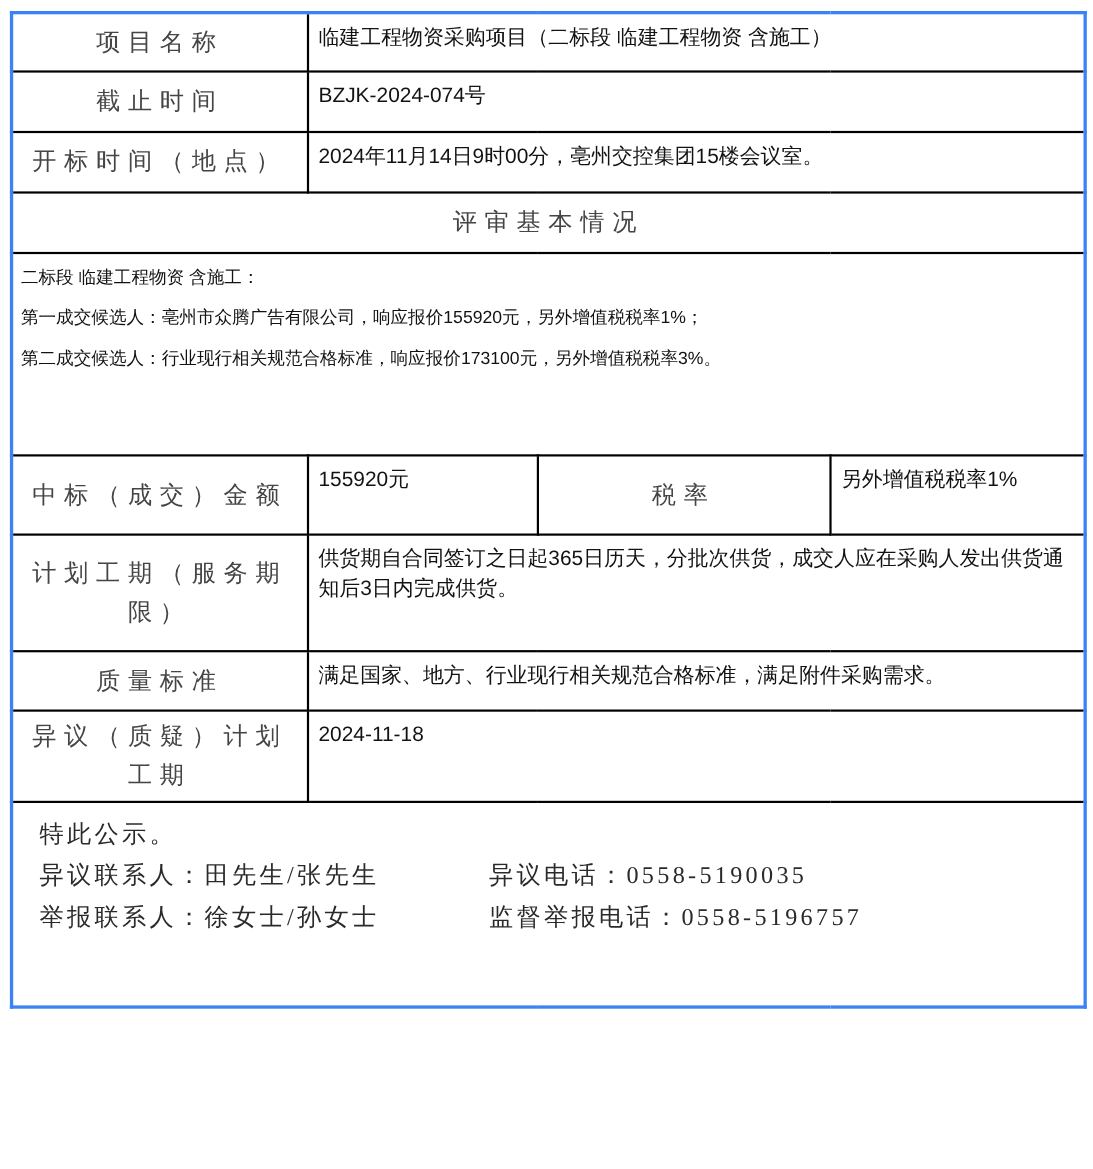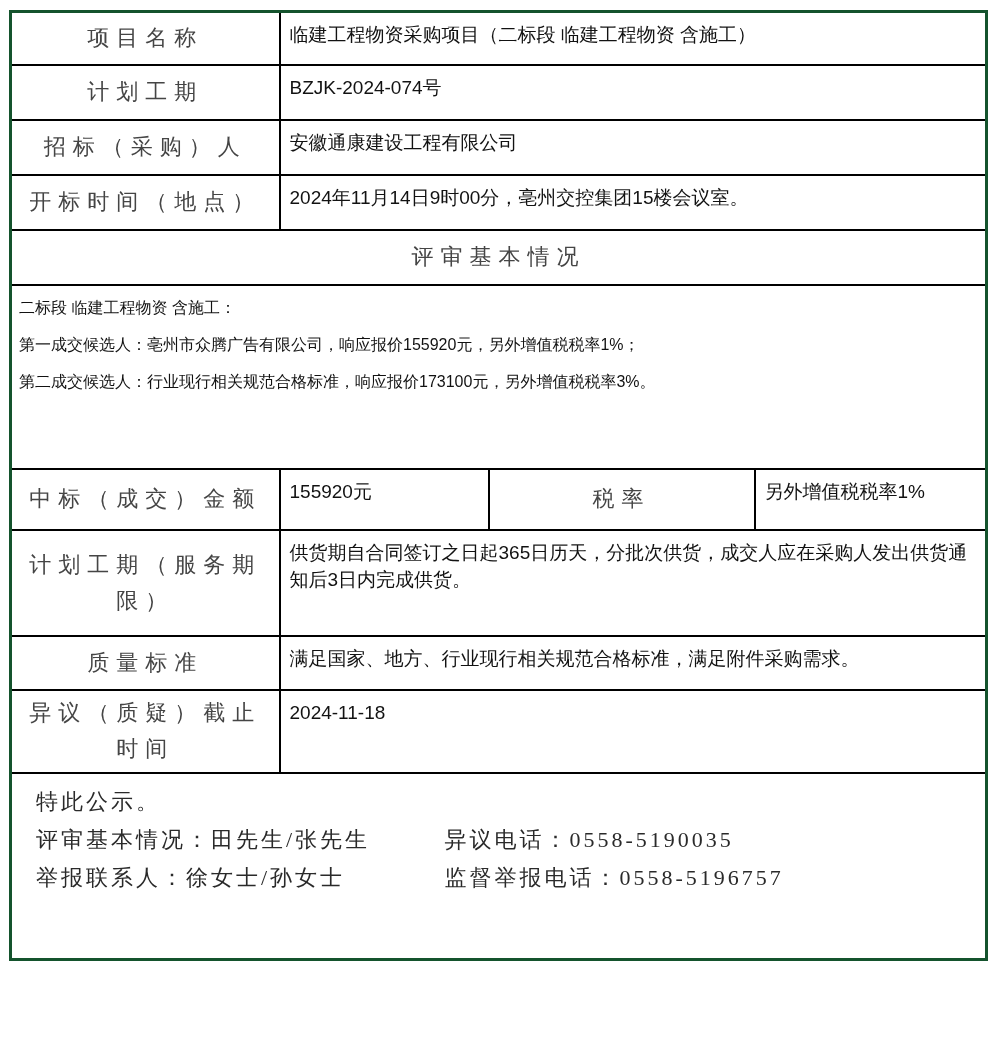"项目名称" table.announcement { border: 3px solid #14532d -> 3px solid #3b82f6 }
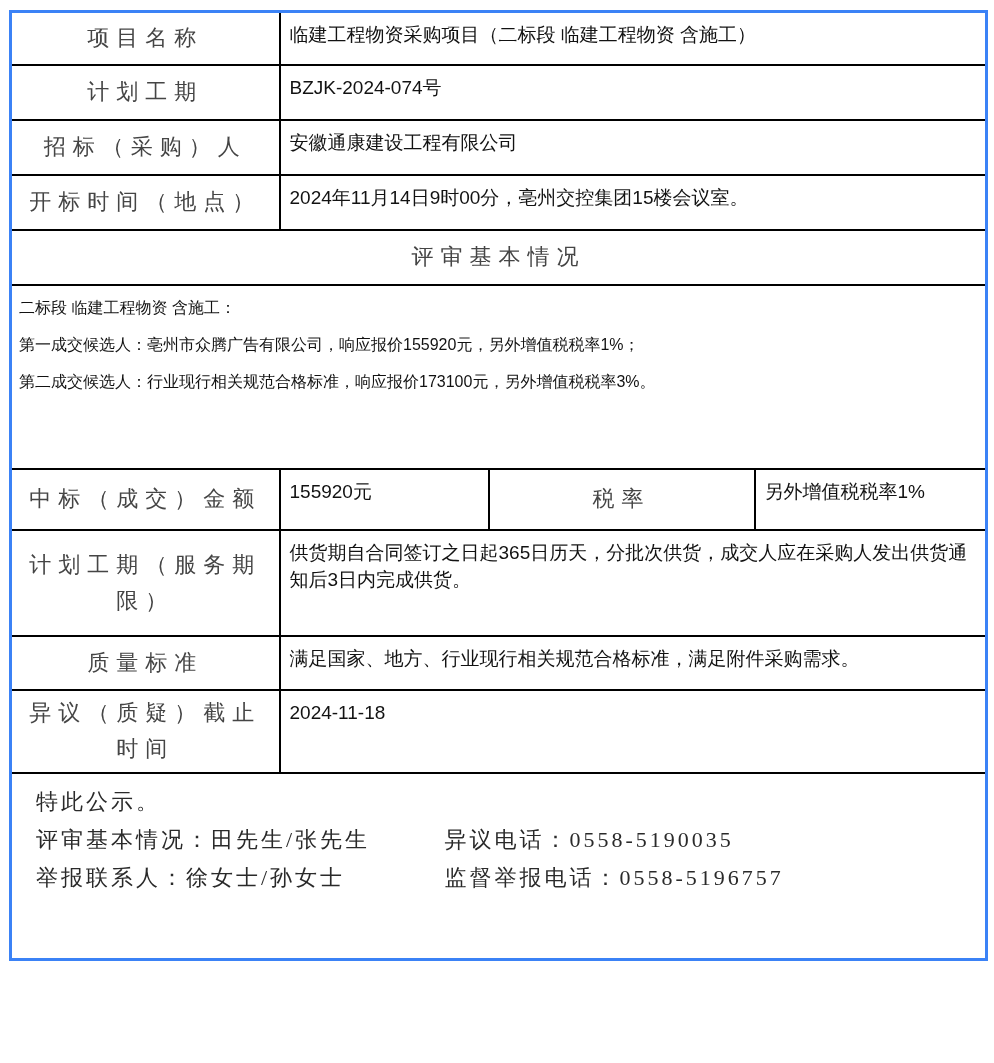"计划工期" td.lbl { text: 计划工期 -> 截止时间 }
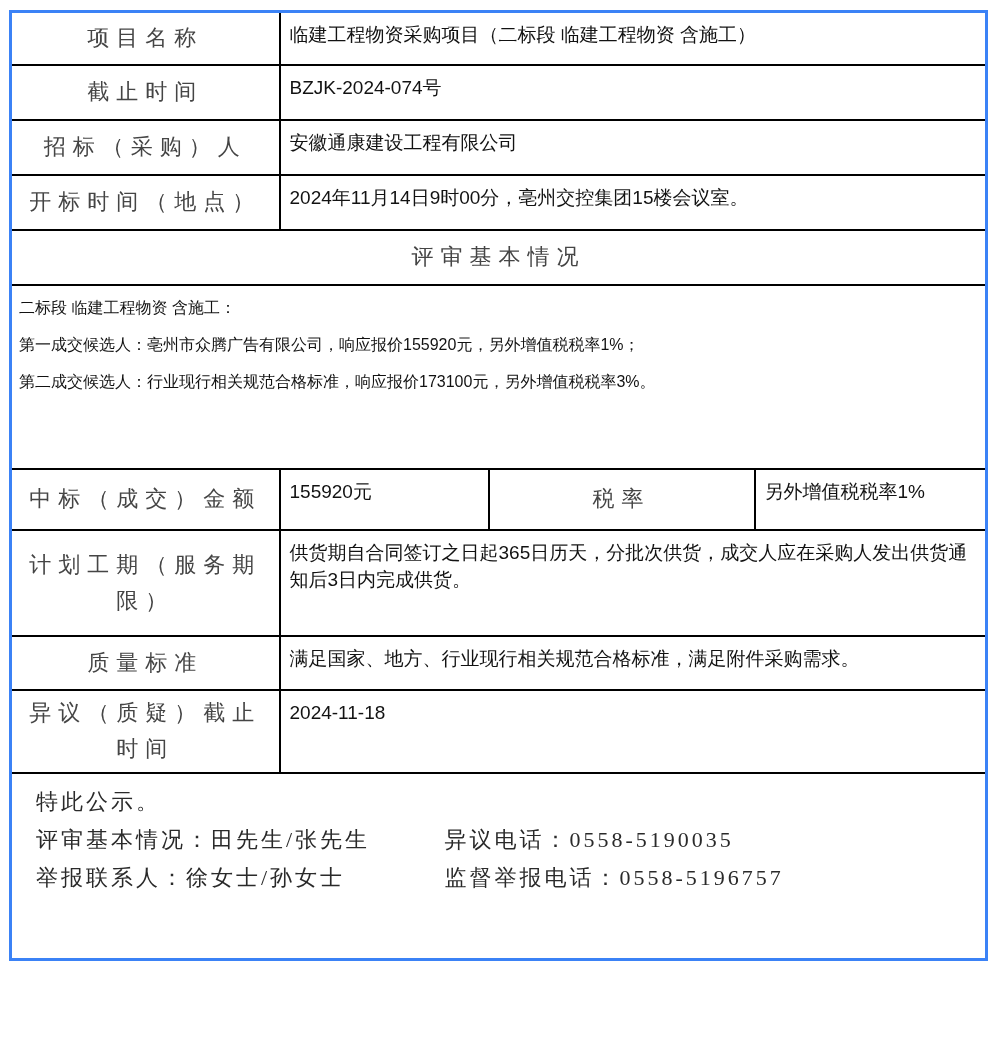"招标（采购）人" tr.h55 { html: <tr> <td>招标（采购）人</td> <td>安徽通康建设工程有限公司</td> </tr> -> none }
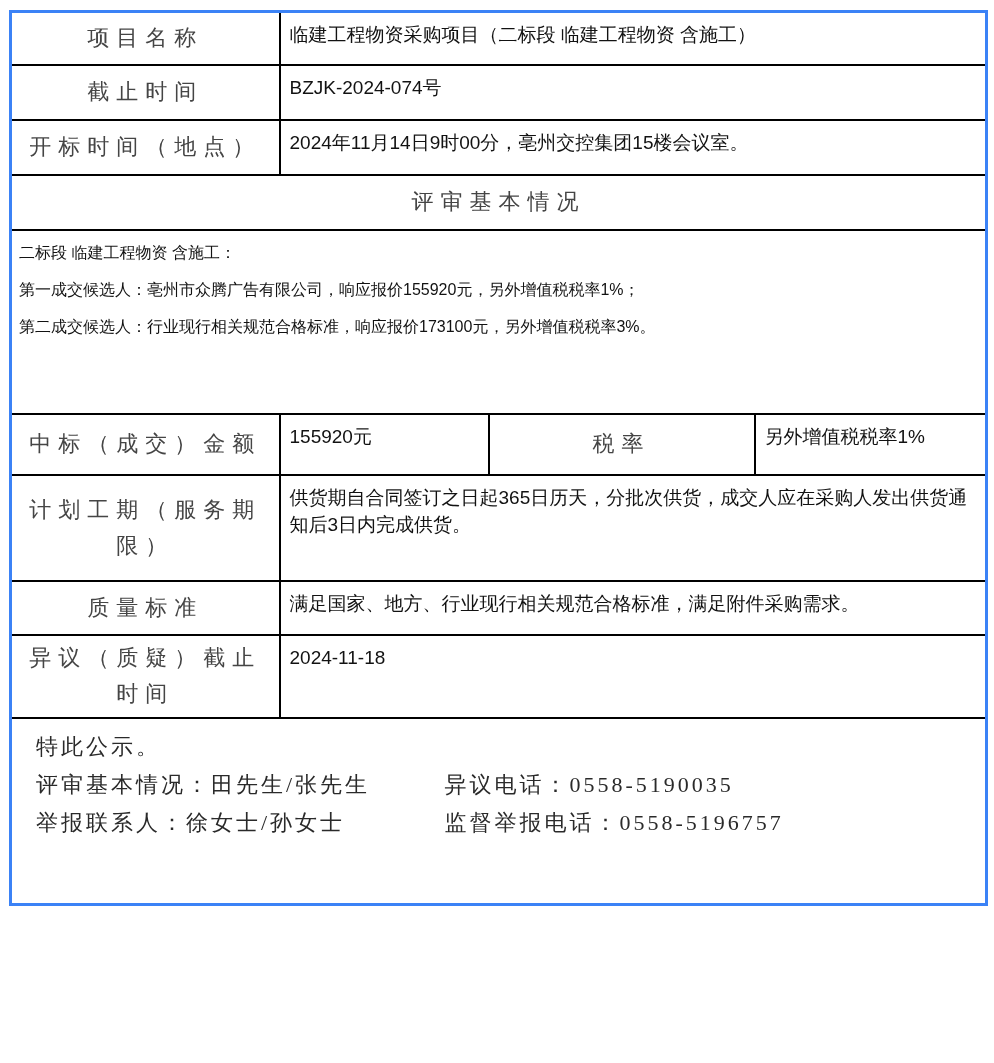"中标（成交）金额" tr.h60 { height: 61px -> 72px }
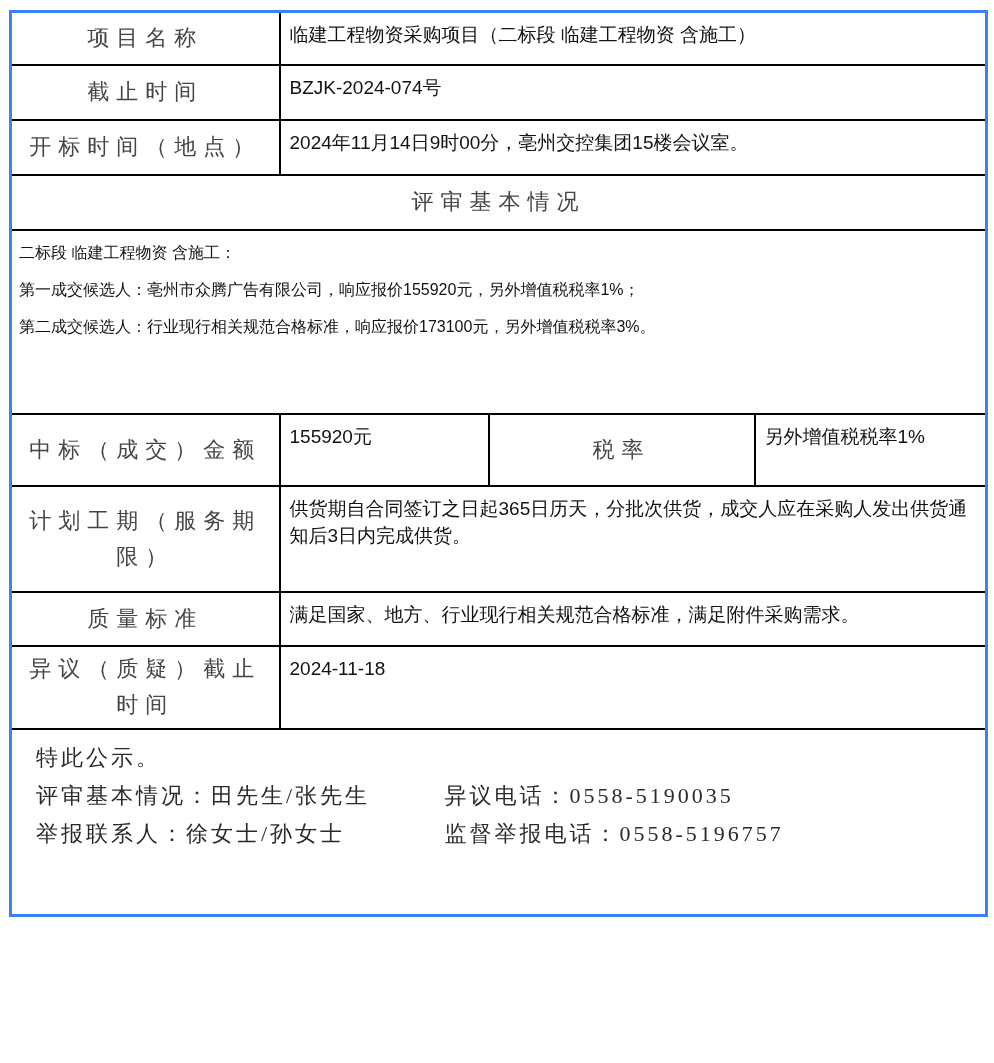"异议（质疑）截止时间" td.lbl { text: 截止时间 -> 计划工期 }
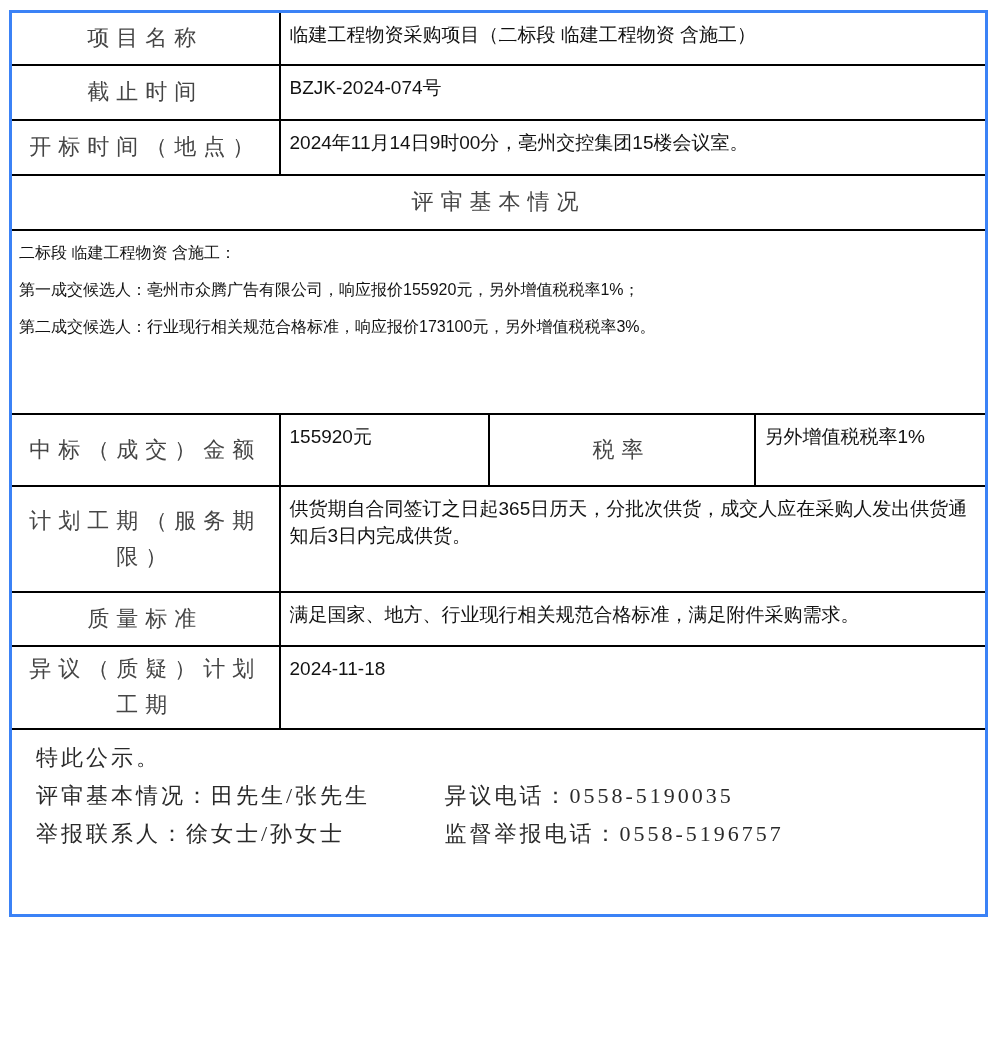"评审基本情况：田先生/张先生" span.col-a { text: 评审基本情况 -> 异议联系人 }
